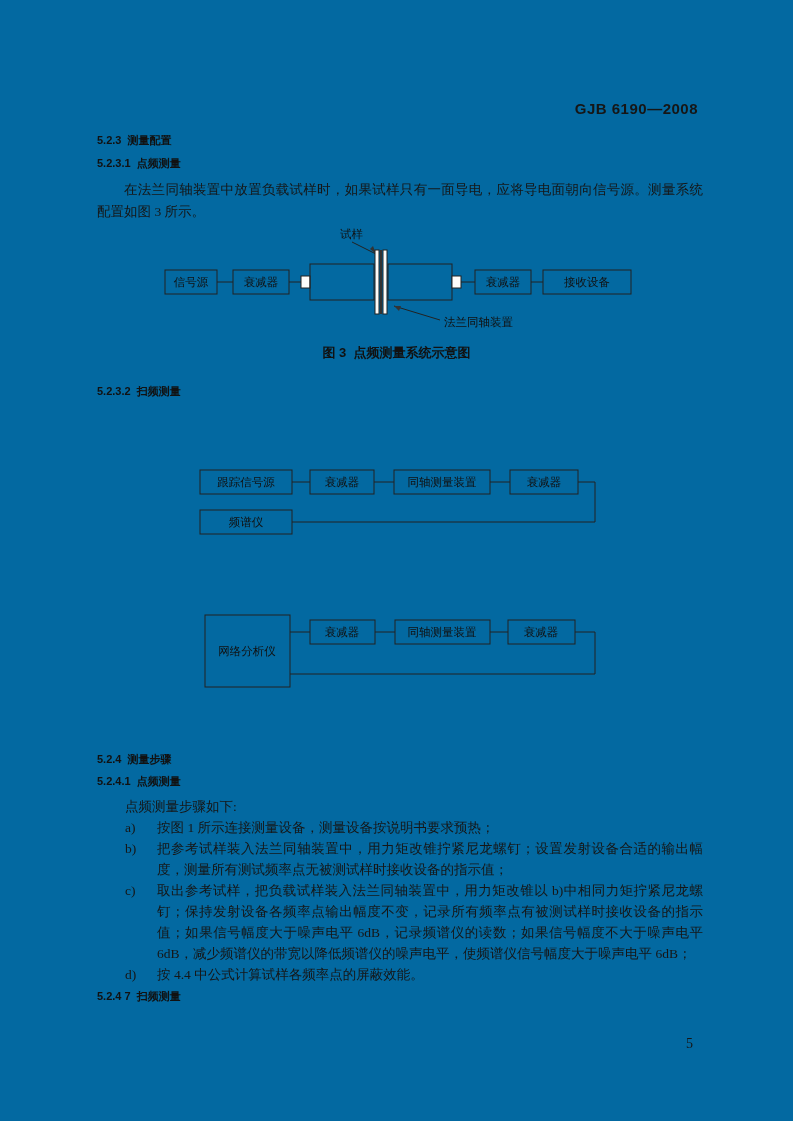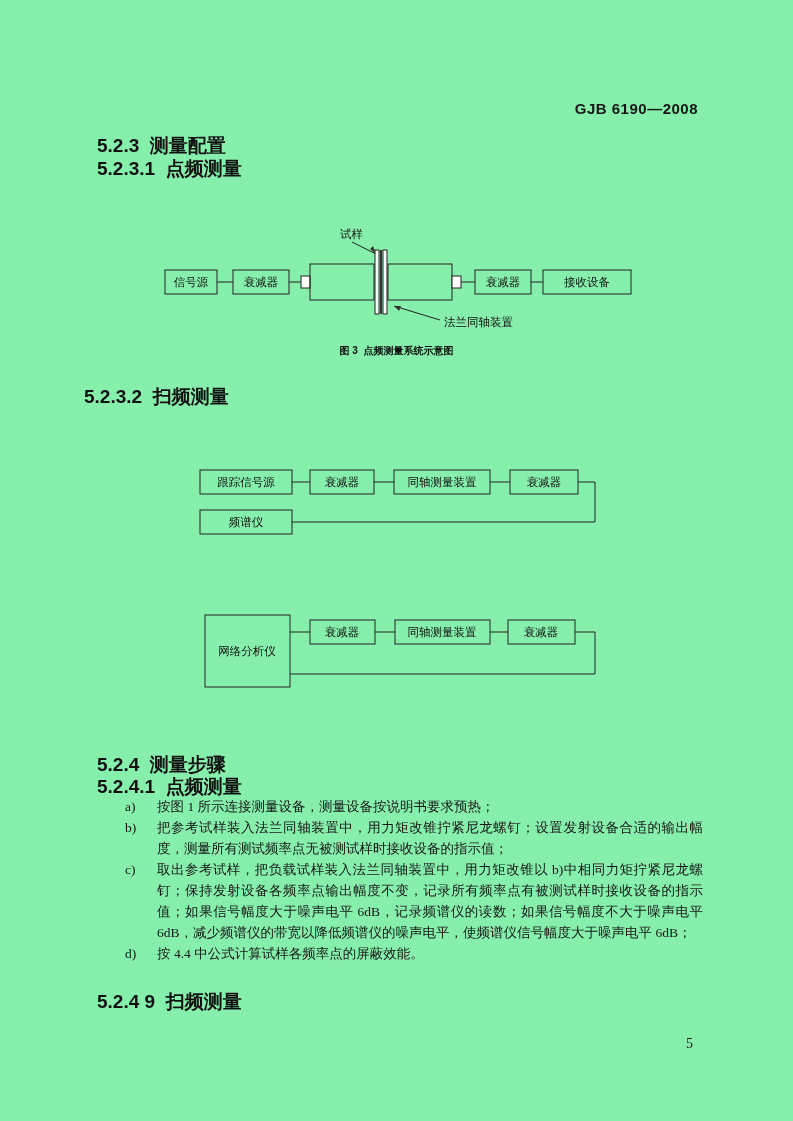"GJB 6190—2008" .page { background: #86efac -> #0369a1 }
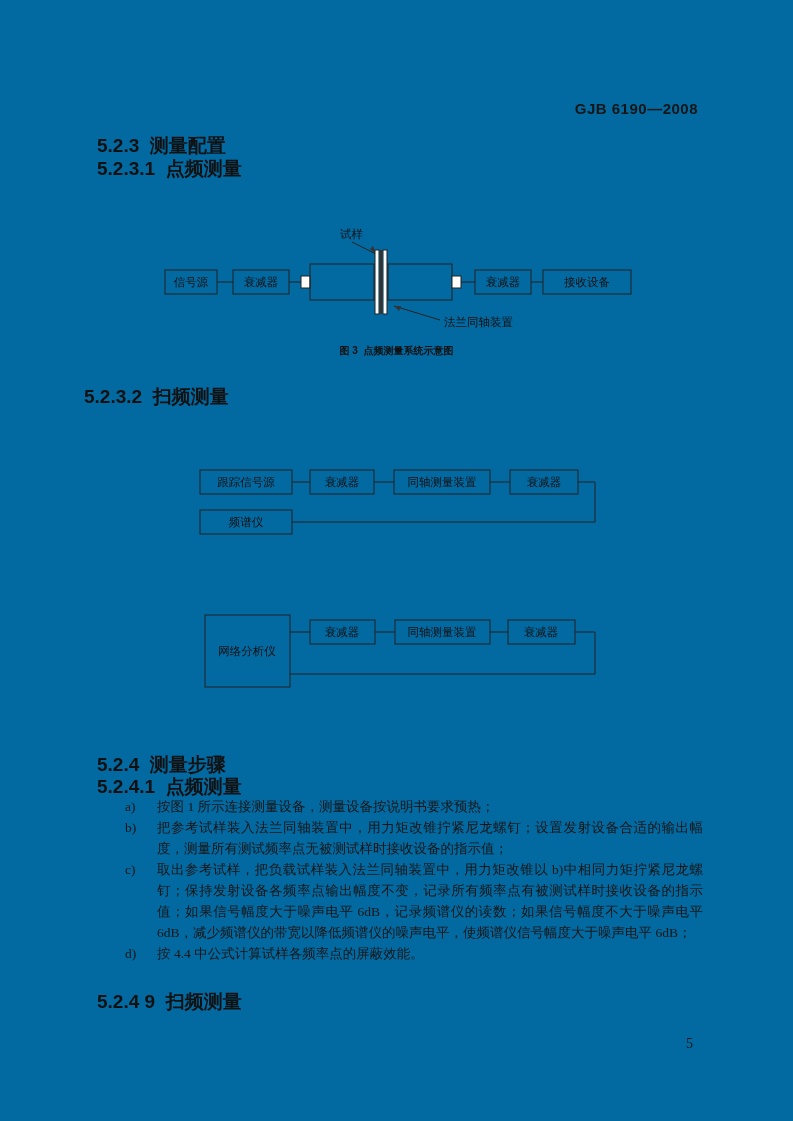"5.2.3 测量配置" .heading { font-size: 19px -> 11px }
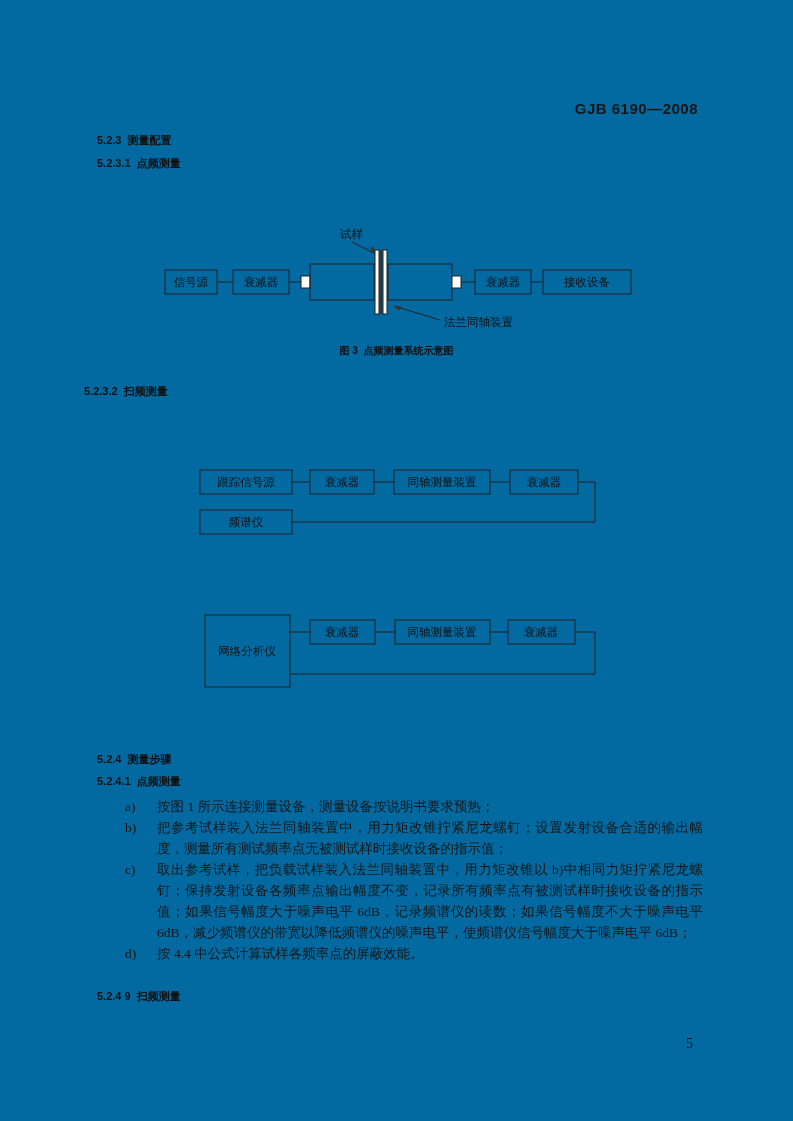"在法兰同轴装置中放置负载试样时，如果试样只有一面导电，应将导电面朝向信号源。测量" div.abs { html: none -> <div>在法兰同轴装置中放置负载试样时，如果试样只有一面导电，应将导电面朝向信号源。测量系统配置如图 3 所示。</div> }
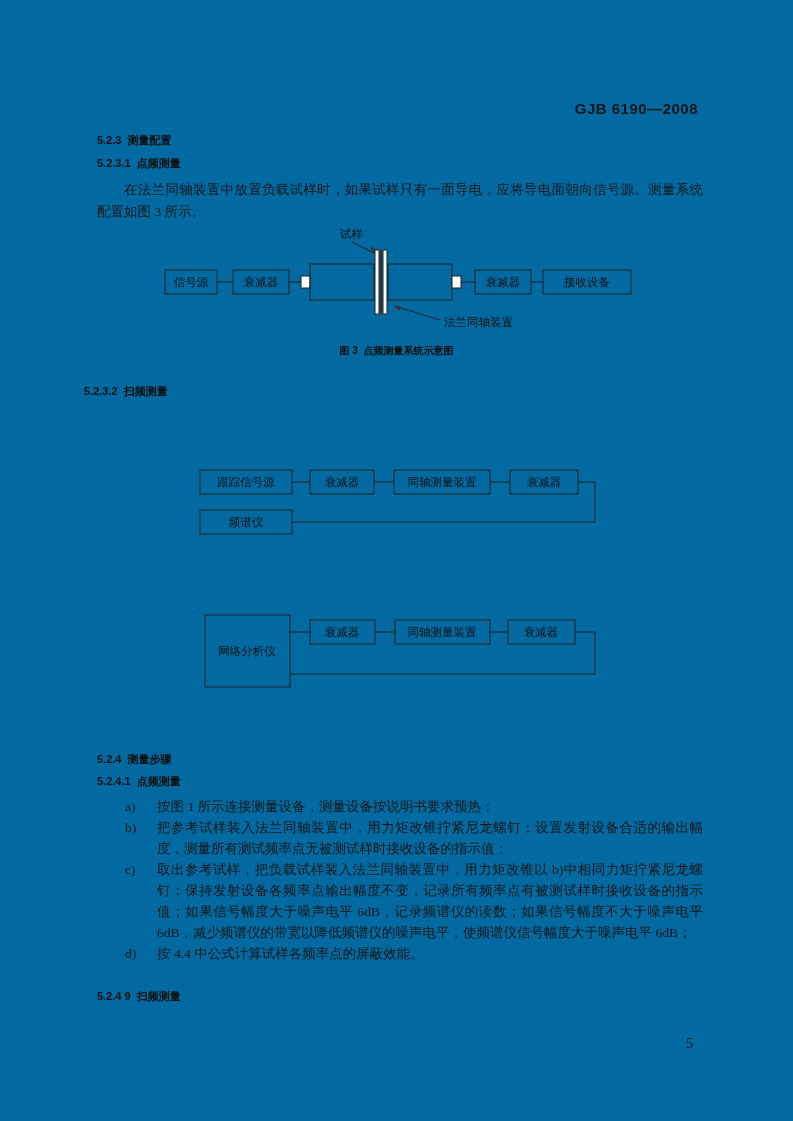"图 3 点频测量系统示意图" .caption { font-size: 10px -> 13px }
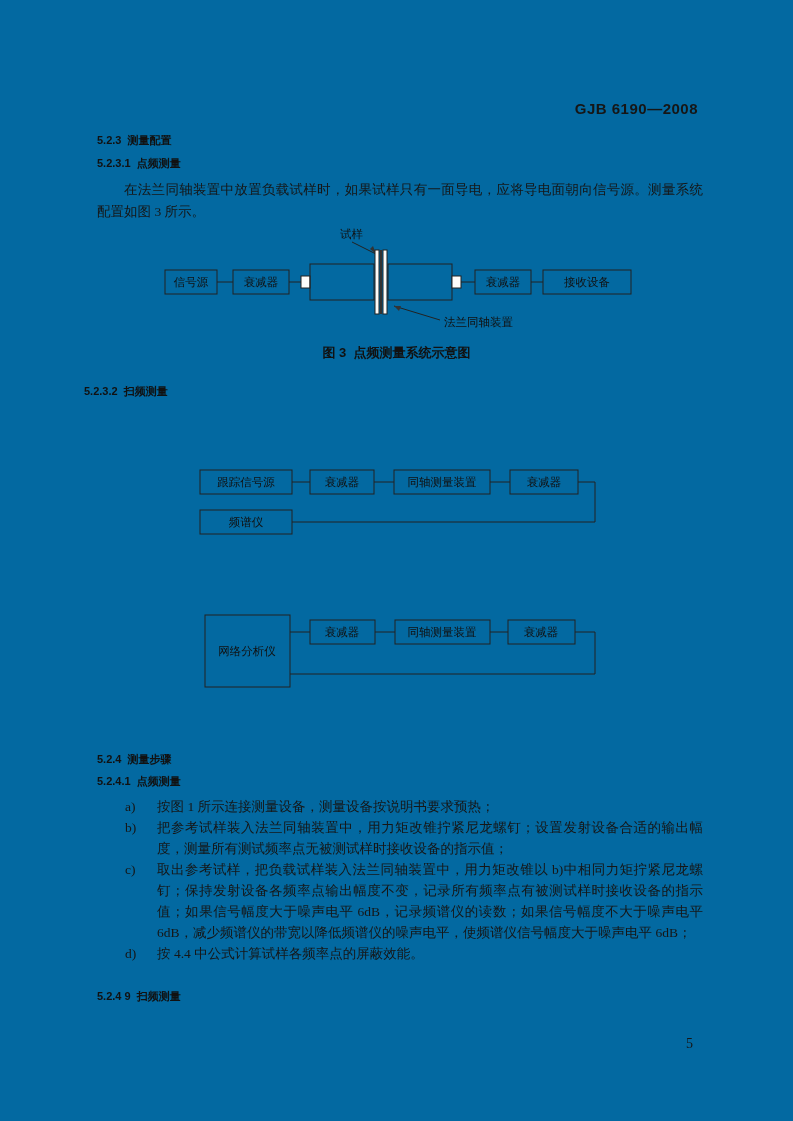"5.2.3.2 扫频测量" div.abs { left: 84px -> 97px }
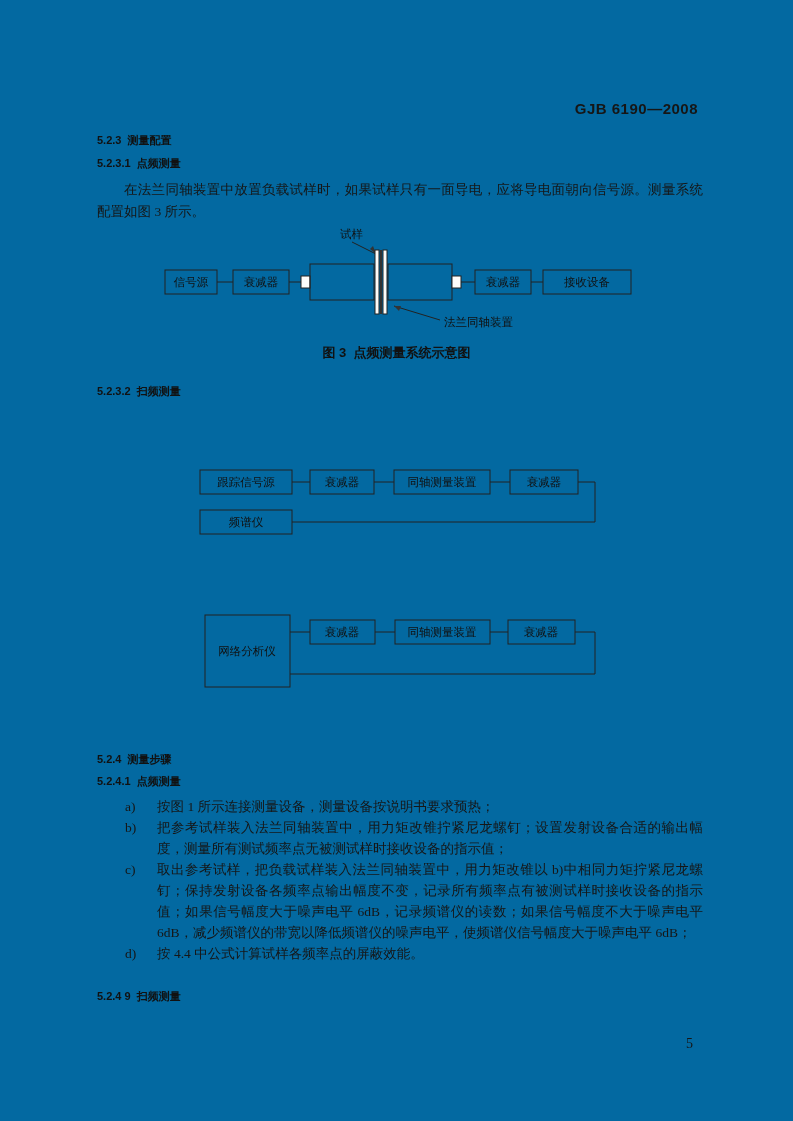"点频测量步骤如下:" div.intro { html: none -> <div>点频测量步骤如下:</div> }
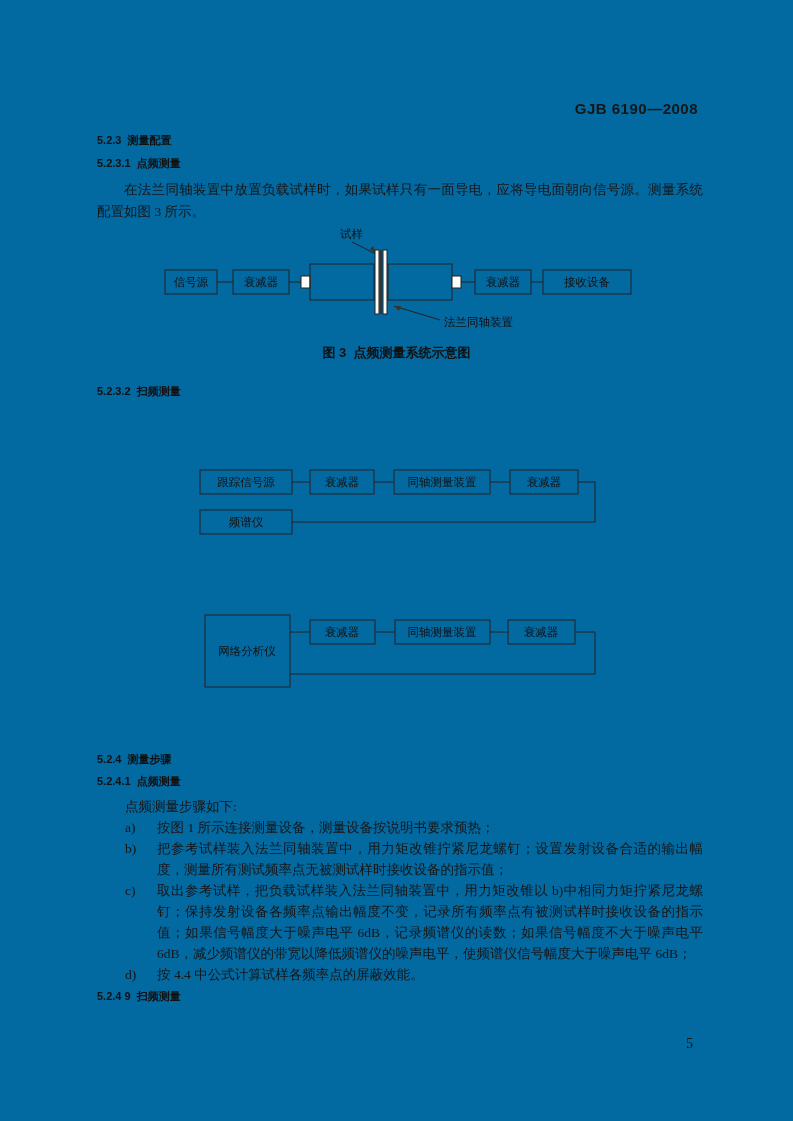"5.2.4 9 扫频测量" div.abs { text: 9 -> 7 }
